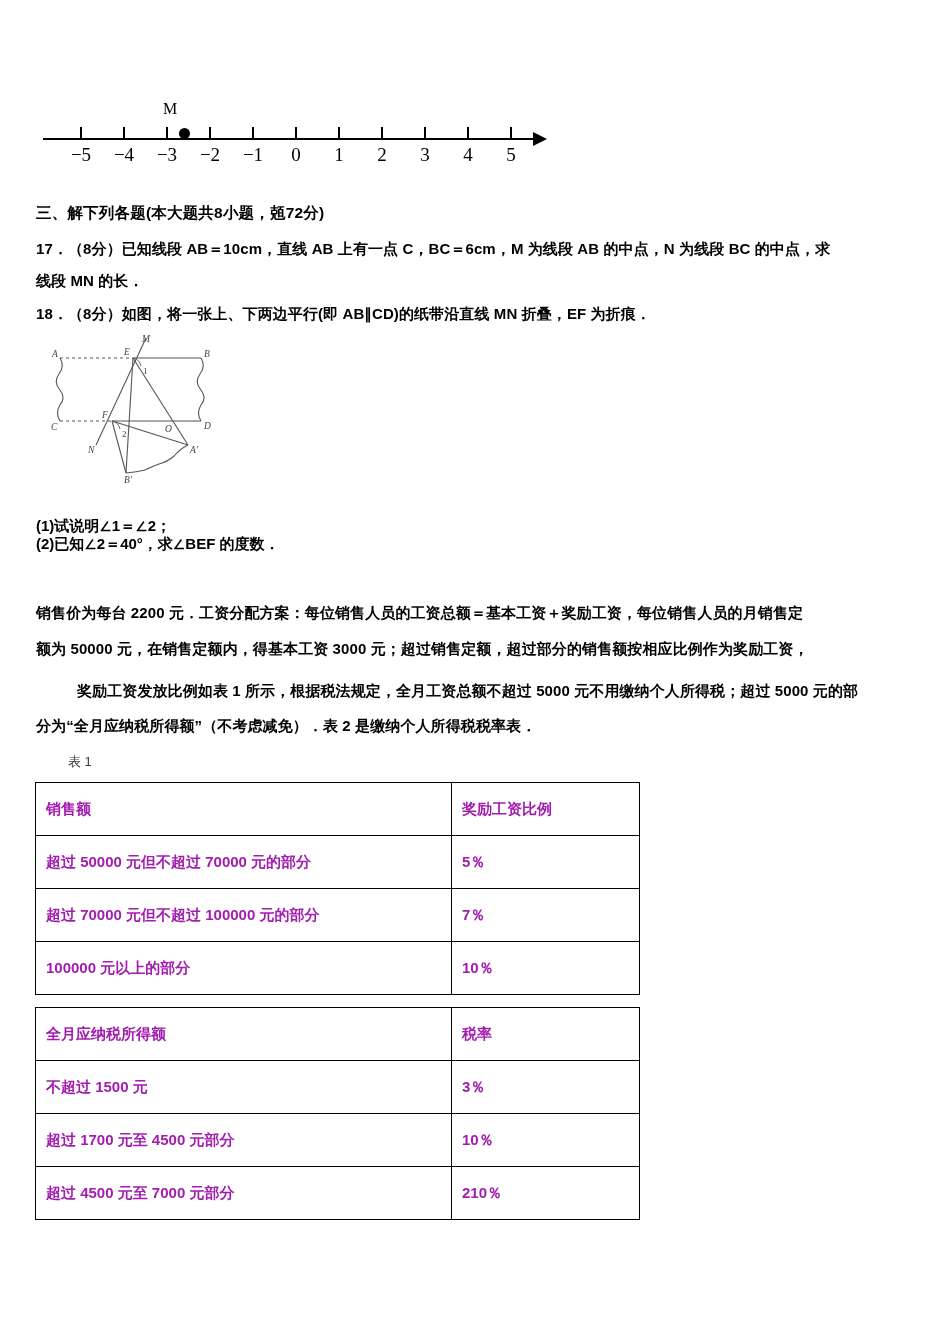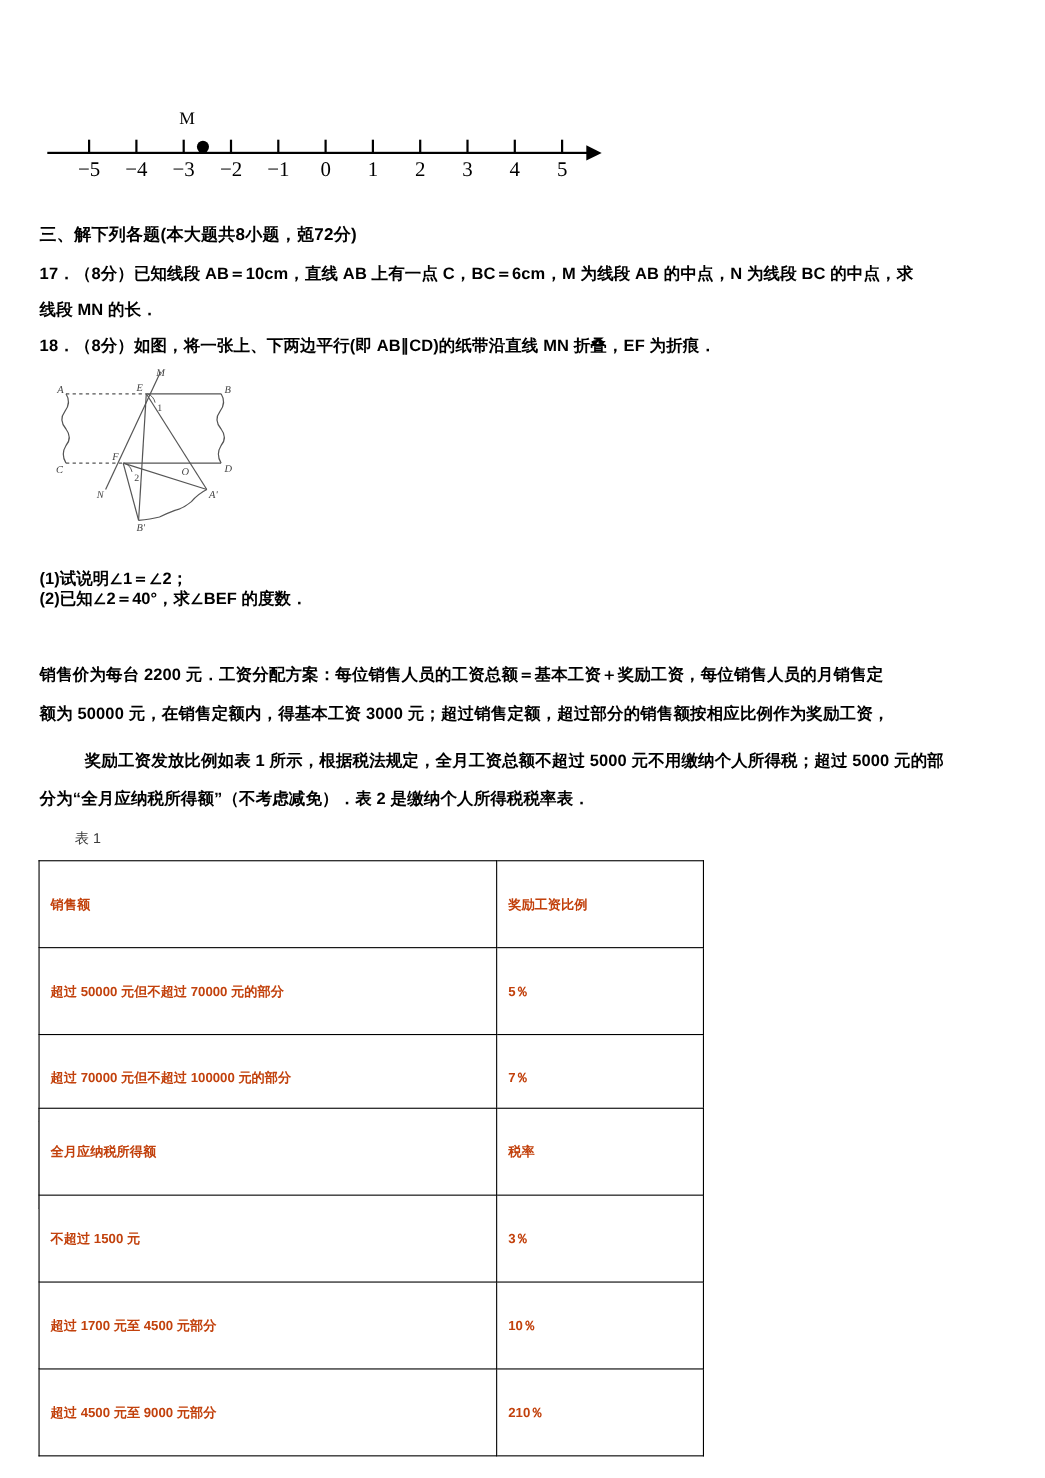"销售额" .data-table td { color: #c2410c -> #a21caf; font-size: 12px -> 15px; padding: 16px 10px -> 3px 10px }
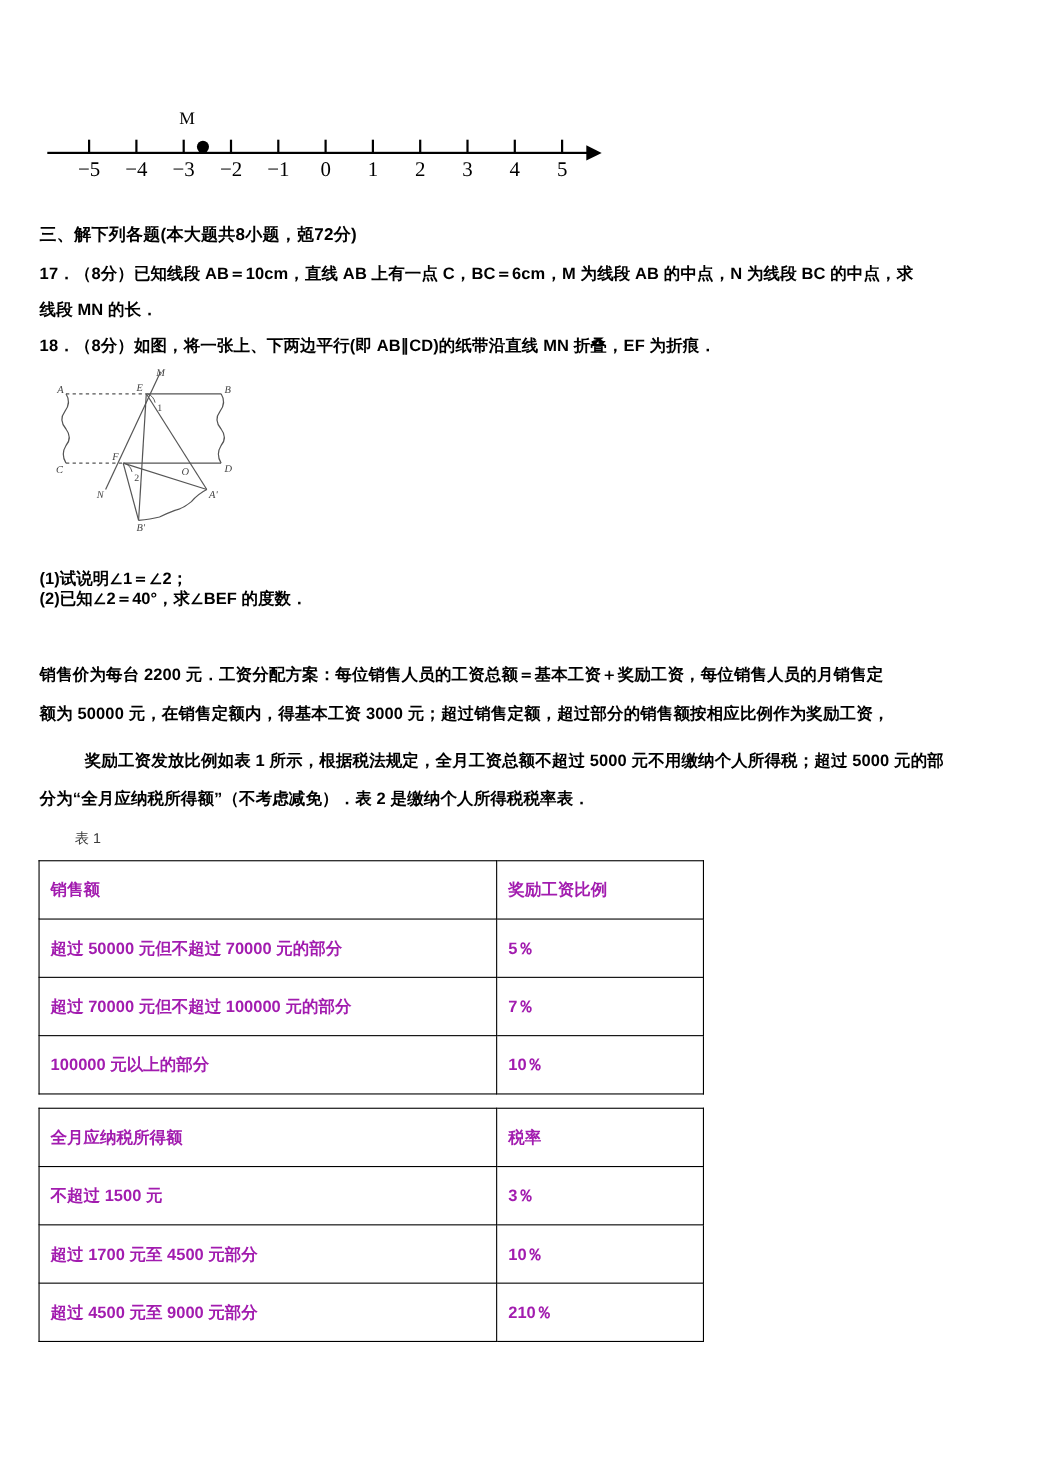"超过 4500 元至 9000 元部分" td.col-left { text: 9000 -> 7000 }
